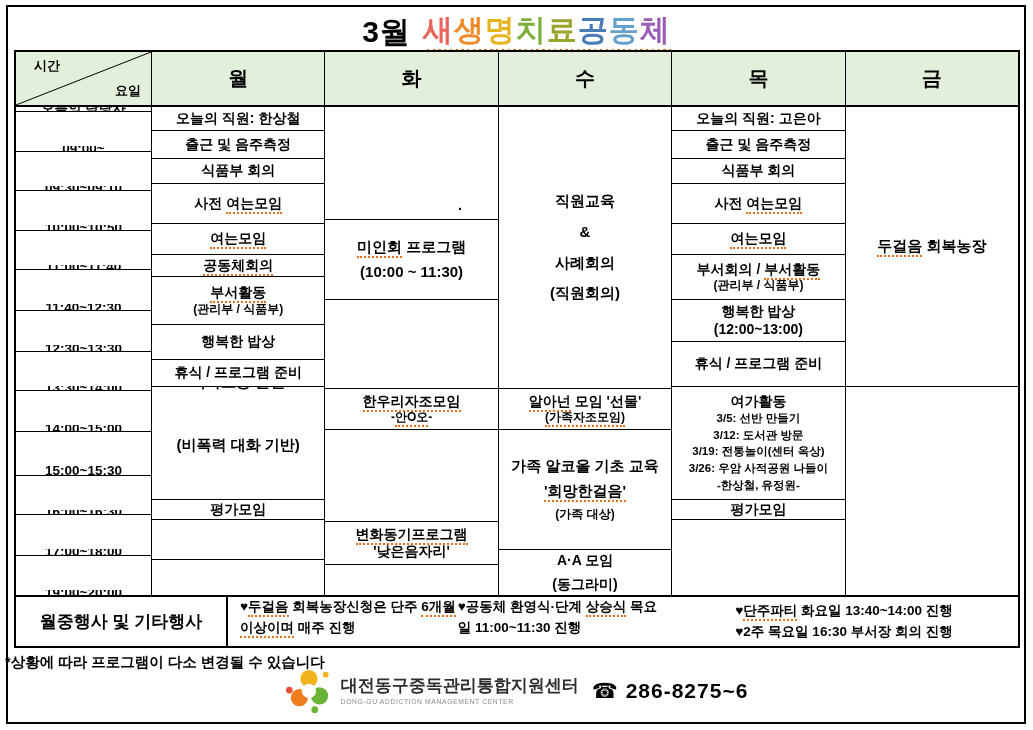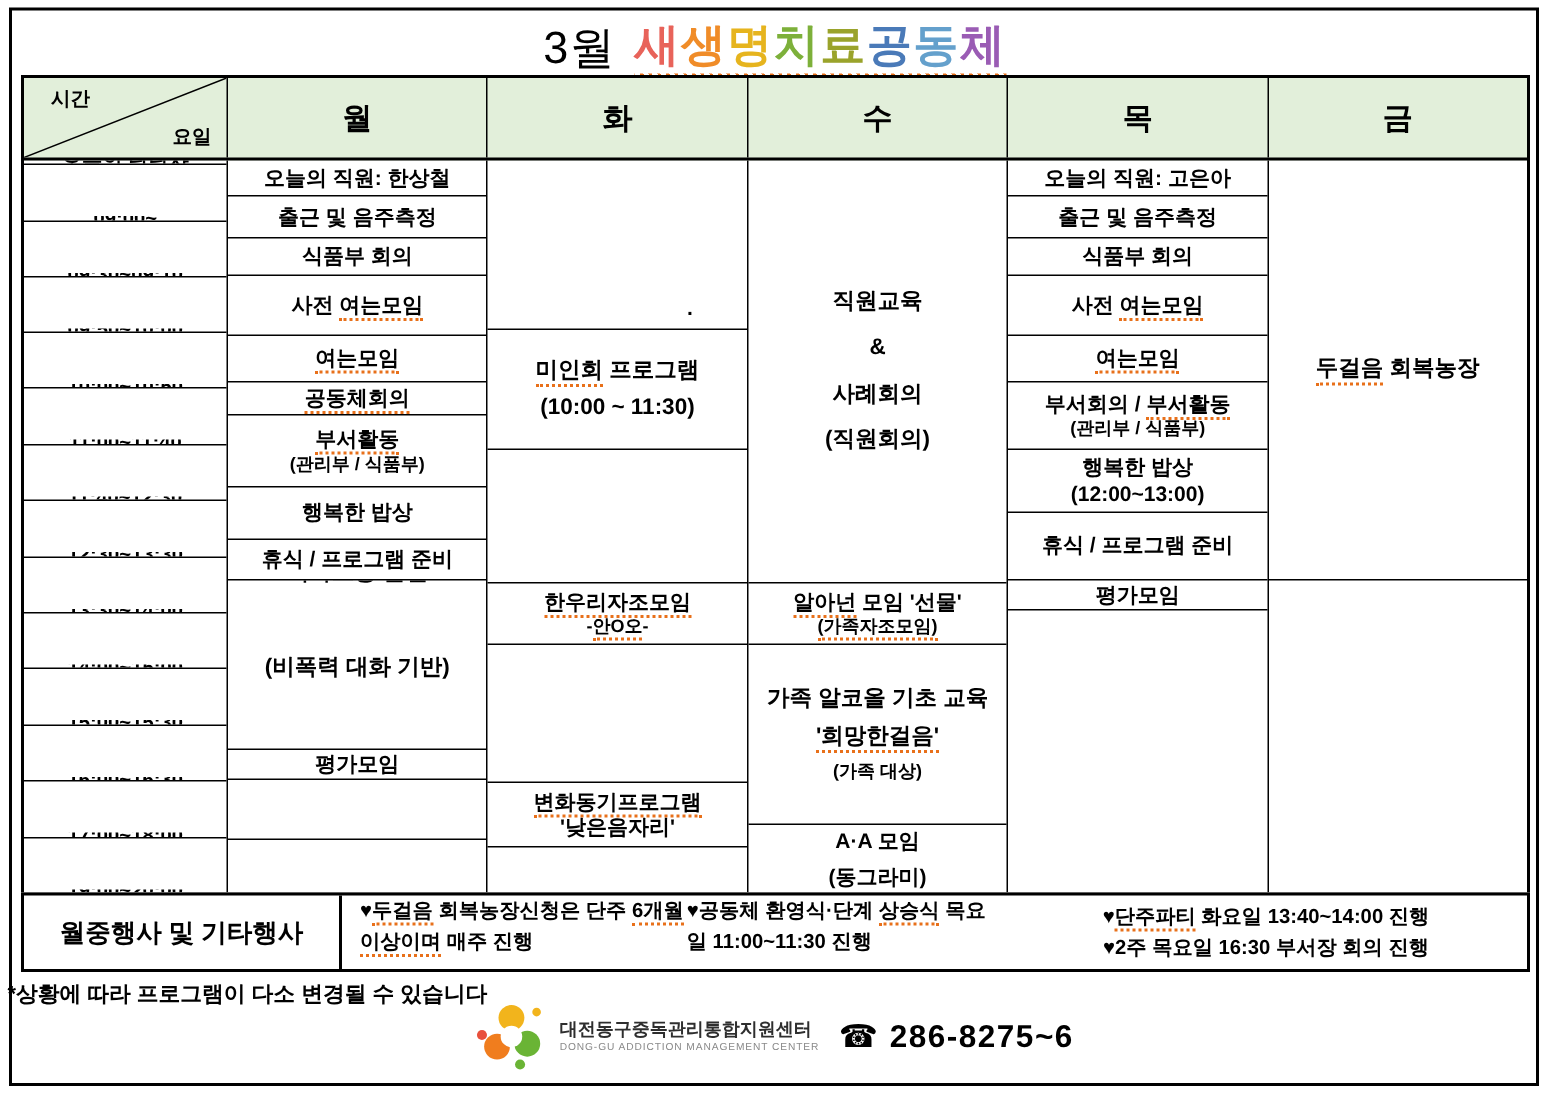"3월" .title-month { font-weight: normal -> bold }
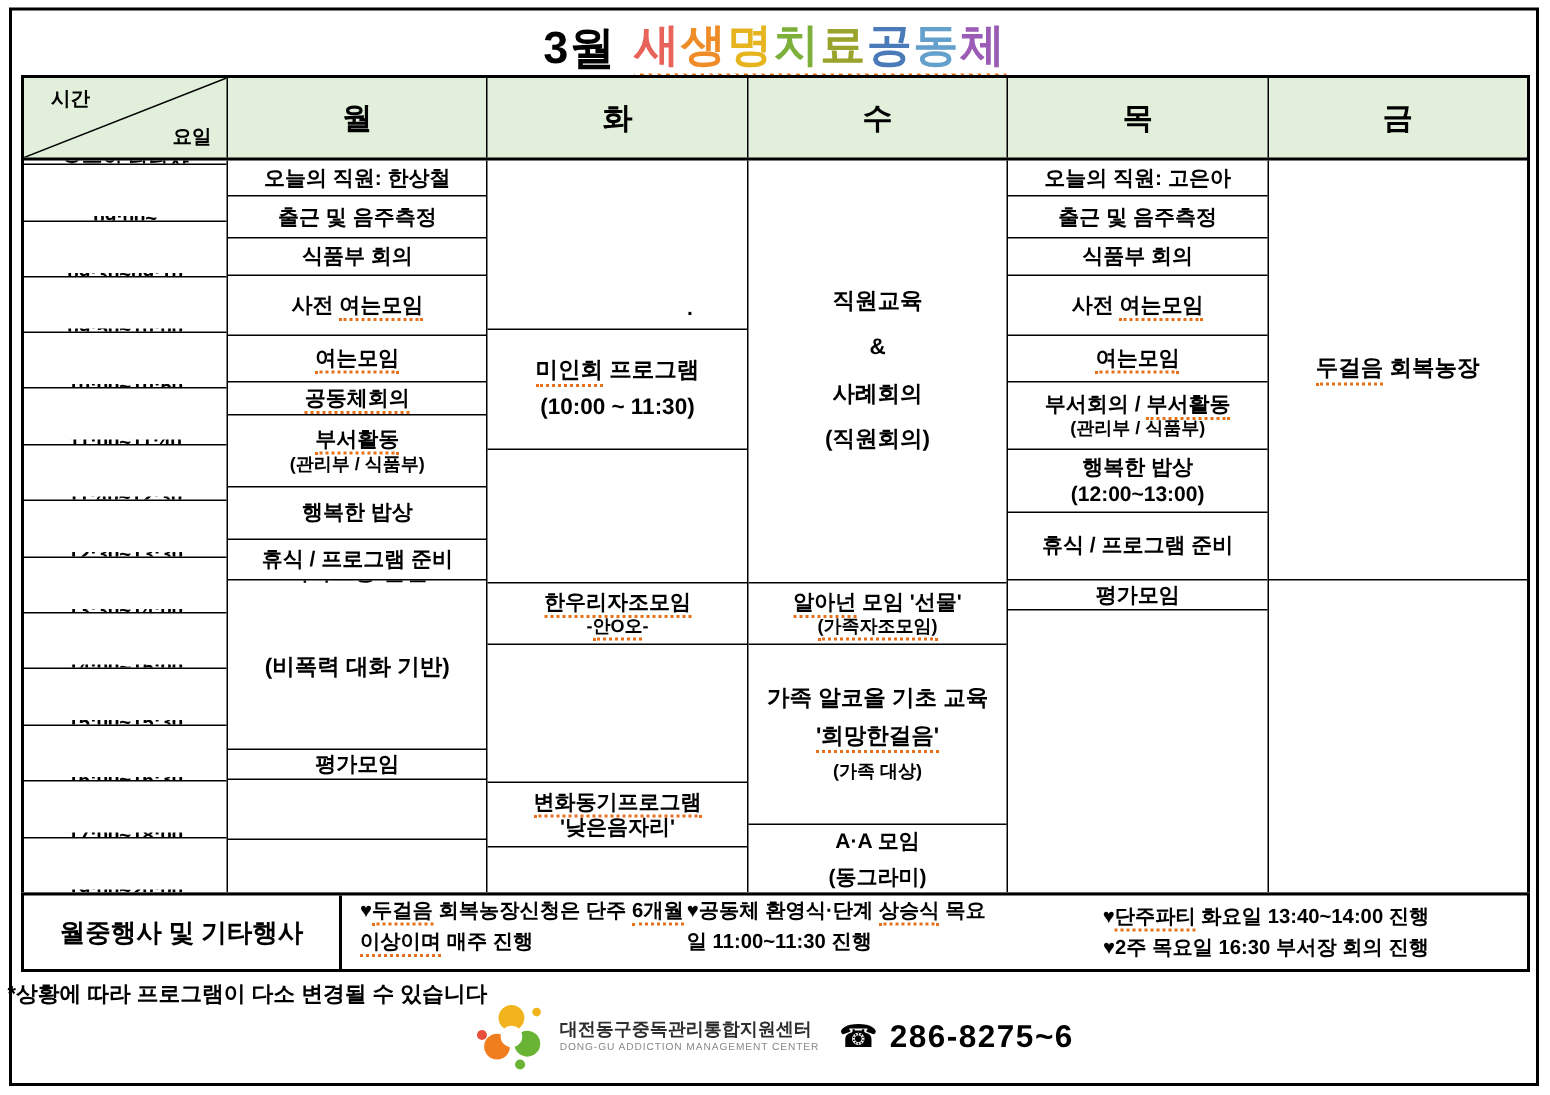"09:50~10:00" div.c { html: <div> <span>09:50~10:00</span> </div> -> none }
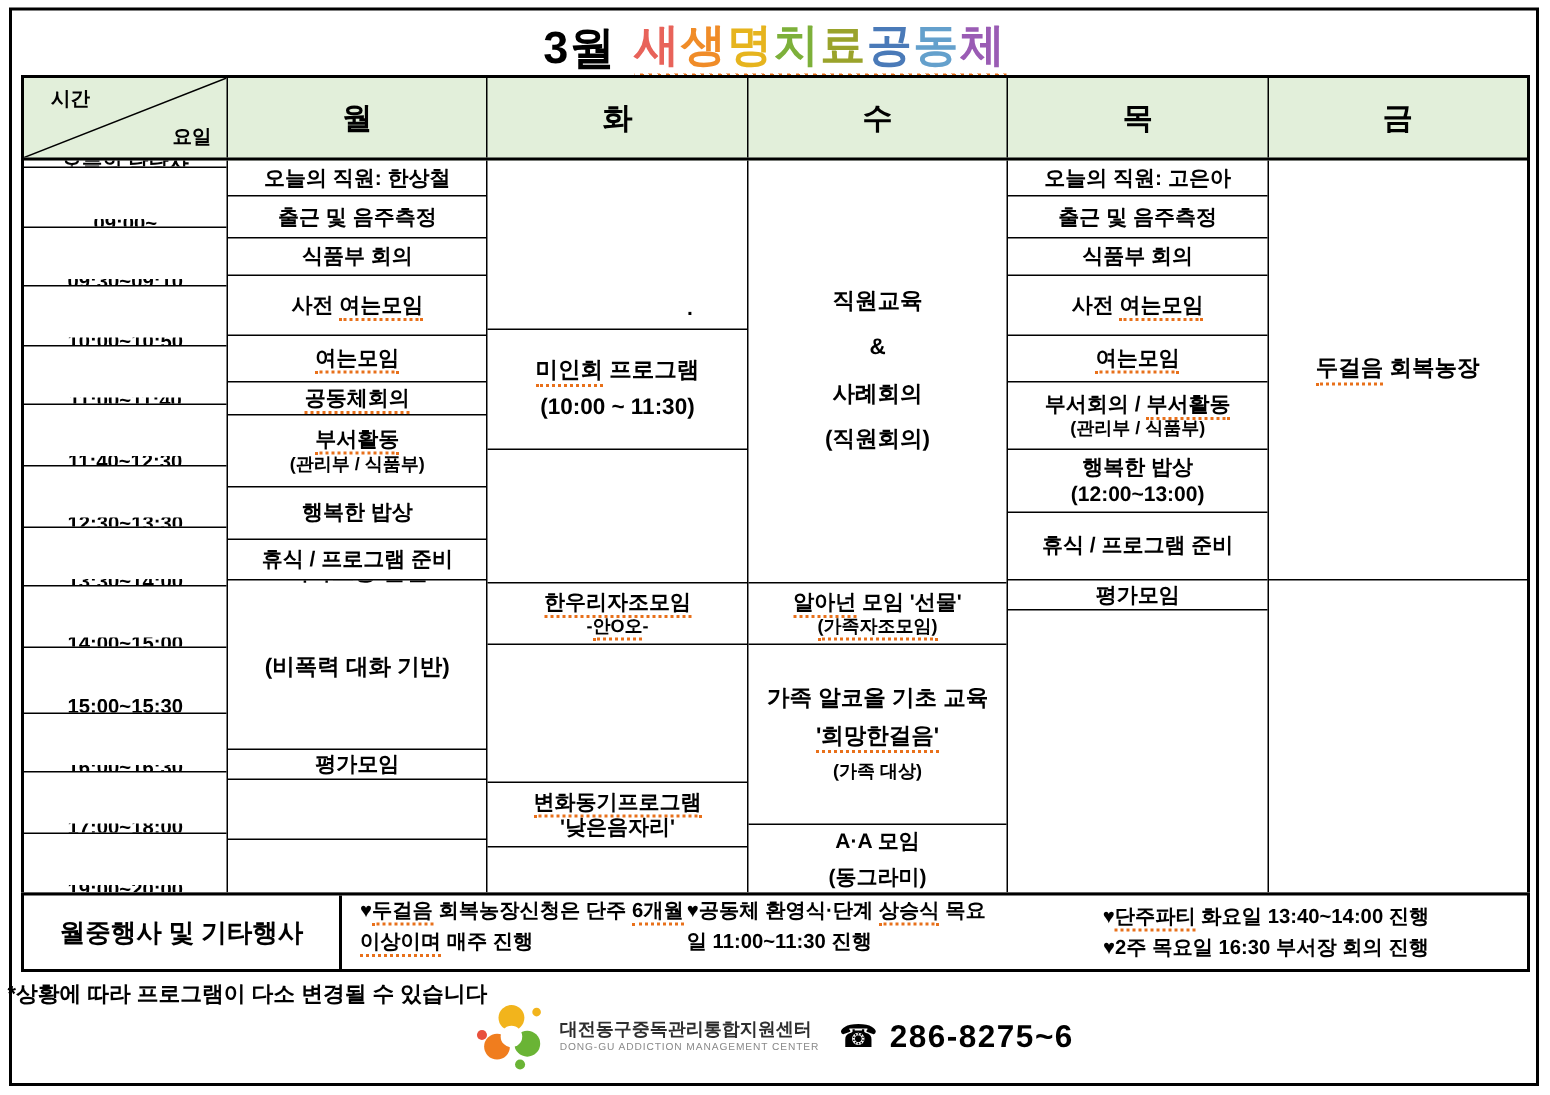"여가활동" div.c { html: none -> <div> <div><span>여가활동</span></div> <div><span>3/5: 선반 만들기</span></div> <div><span>3/12: 도서관 방문</span></div> <div><span>3/19: 전통놀이(센터 옥상)</span></div> <div><span>3/26: 우암 사적공원 나들이</span></div> <div><span>-한상철, 유정원-</span></div> </div> }
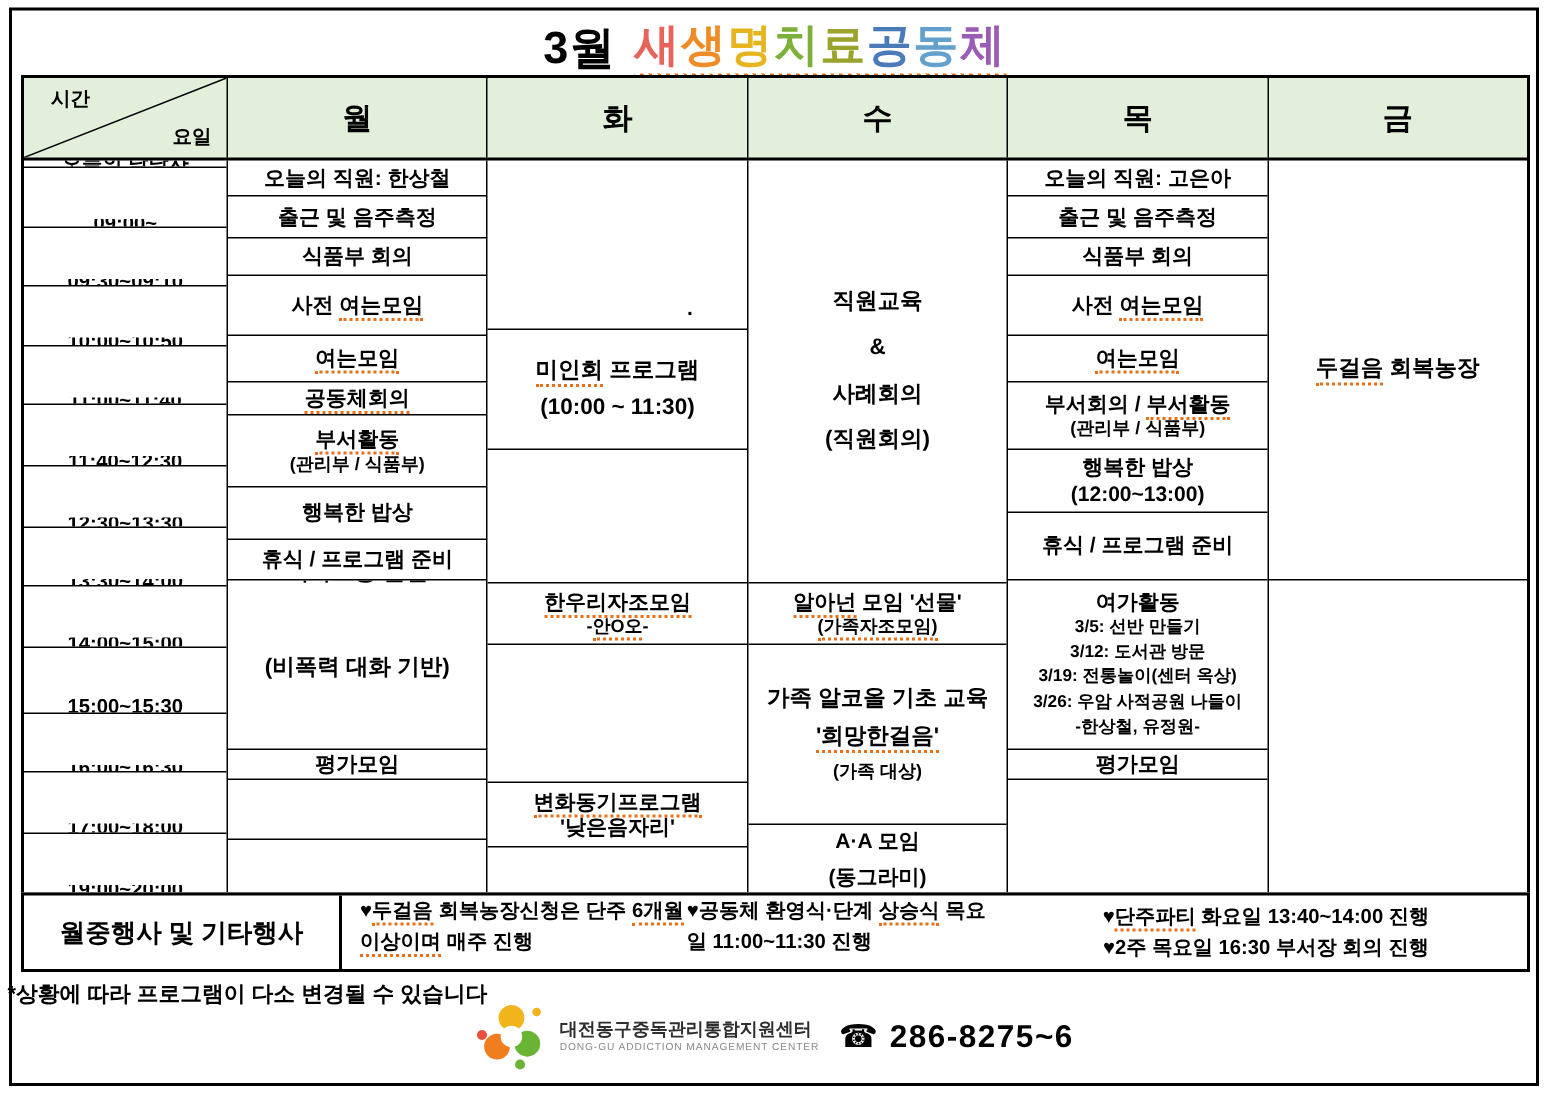"대전동구중독관리통합지원센터" .org-ko { font-size: 12px -> 17px }
